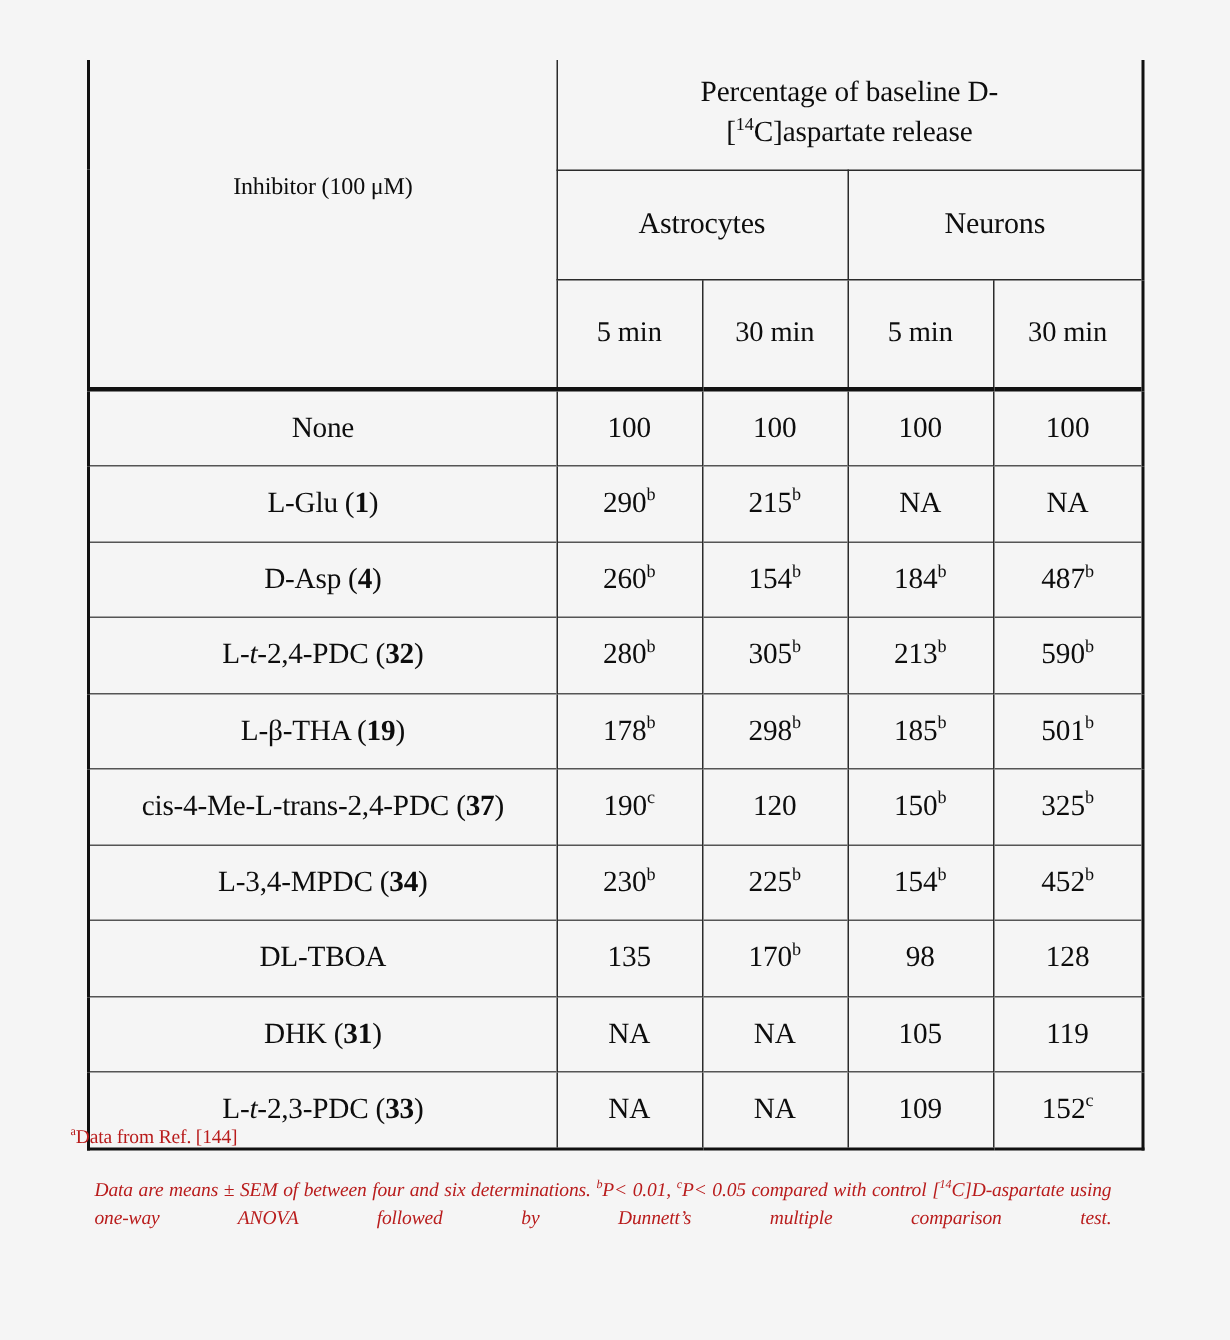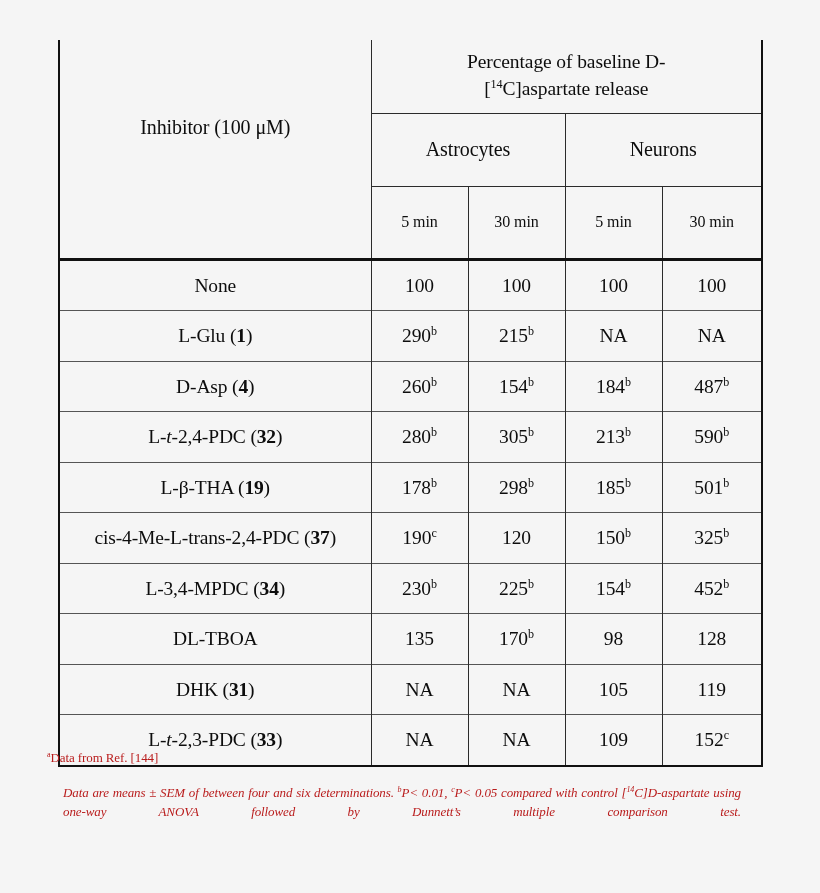"Inhibitor (100 μM)" .hd-label { font-size: 20px -> 16px }
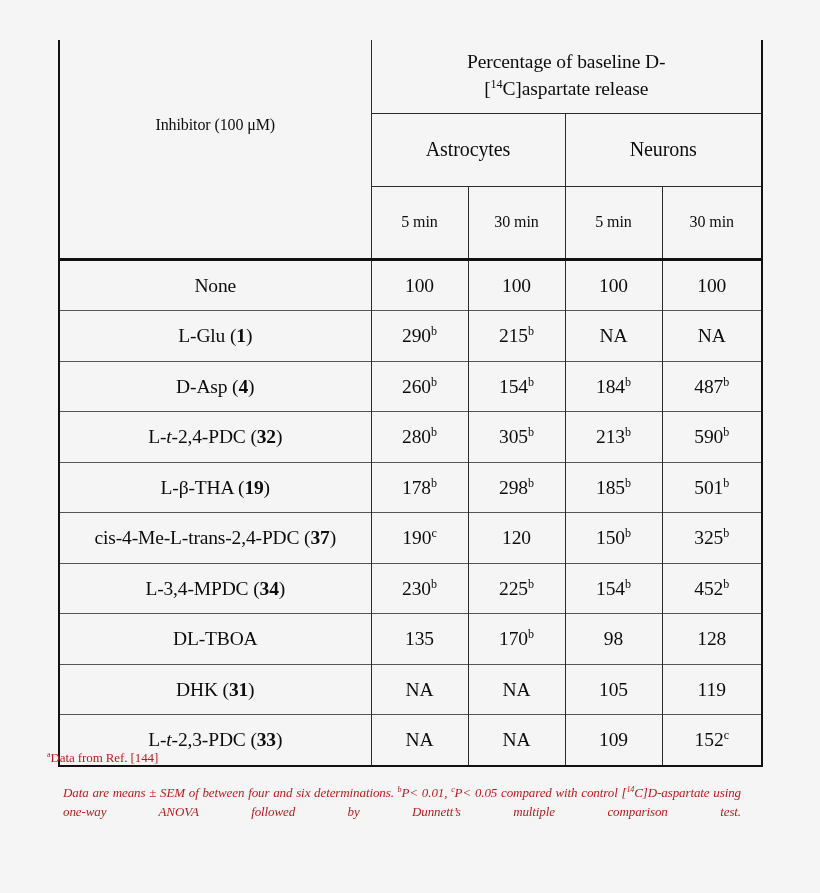"5 min" .hd-sub { font-size: 16px -> 19px }
